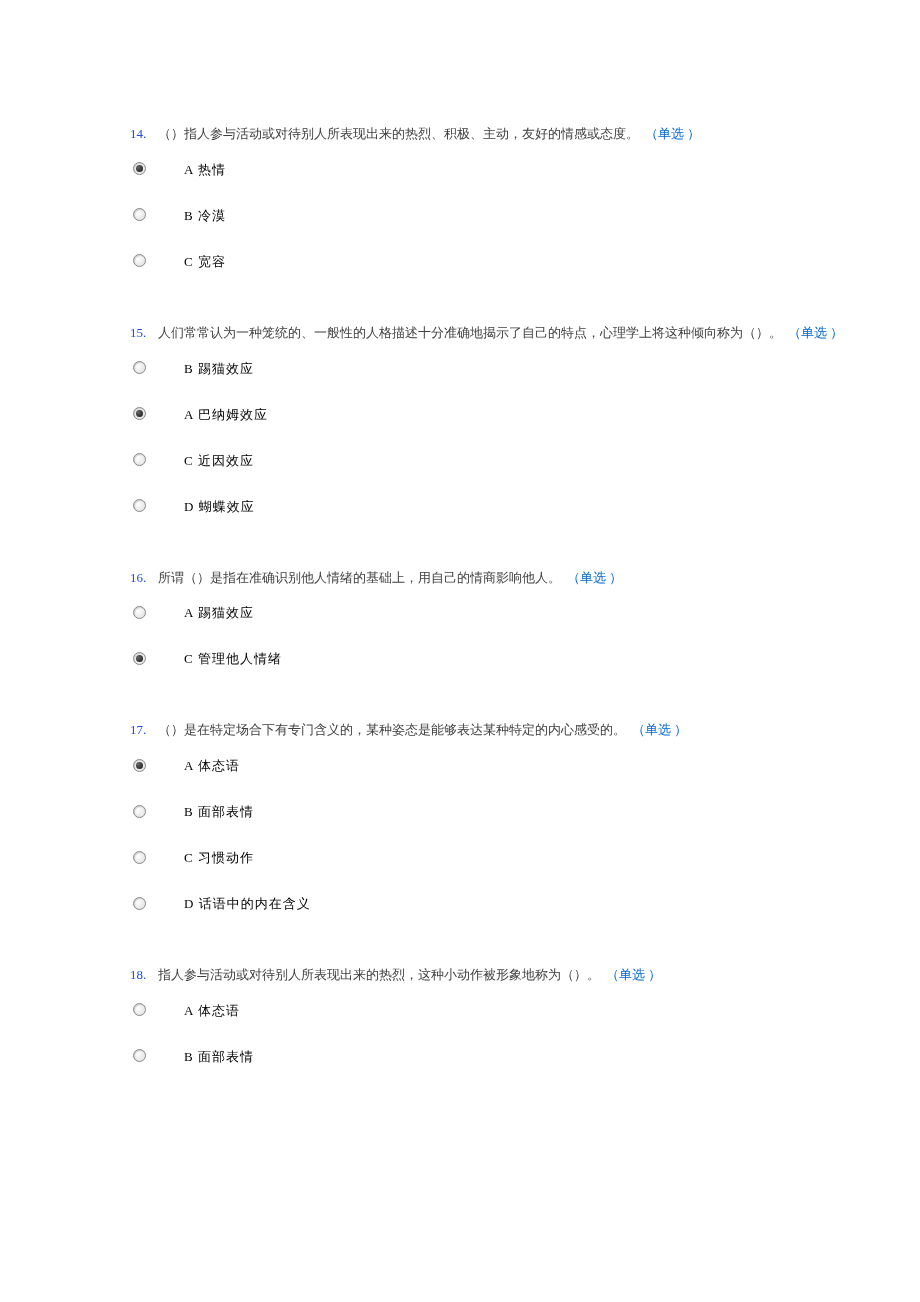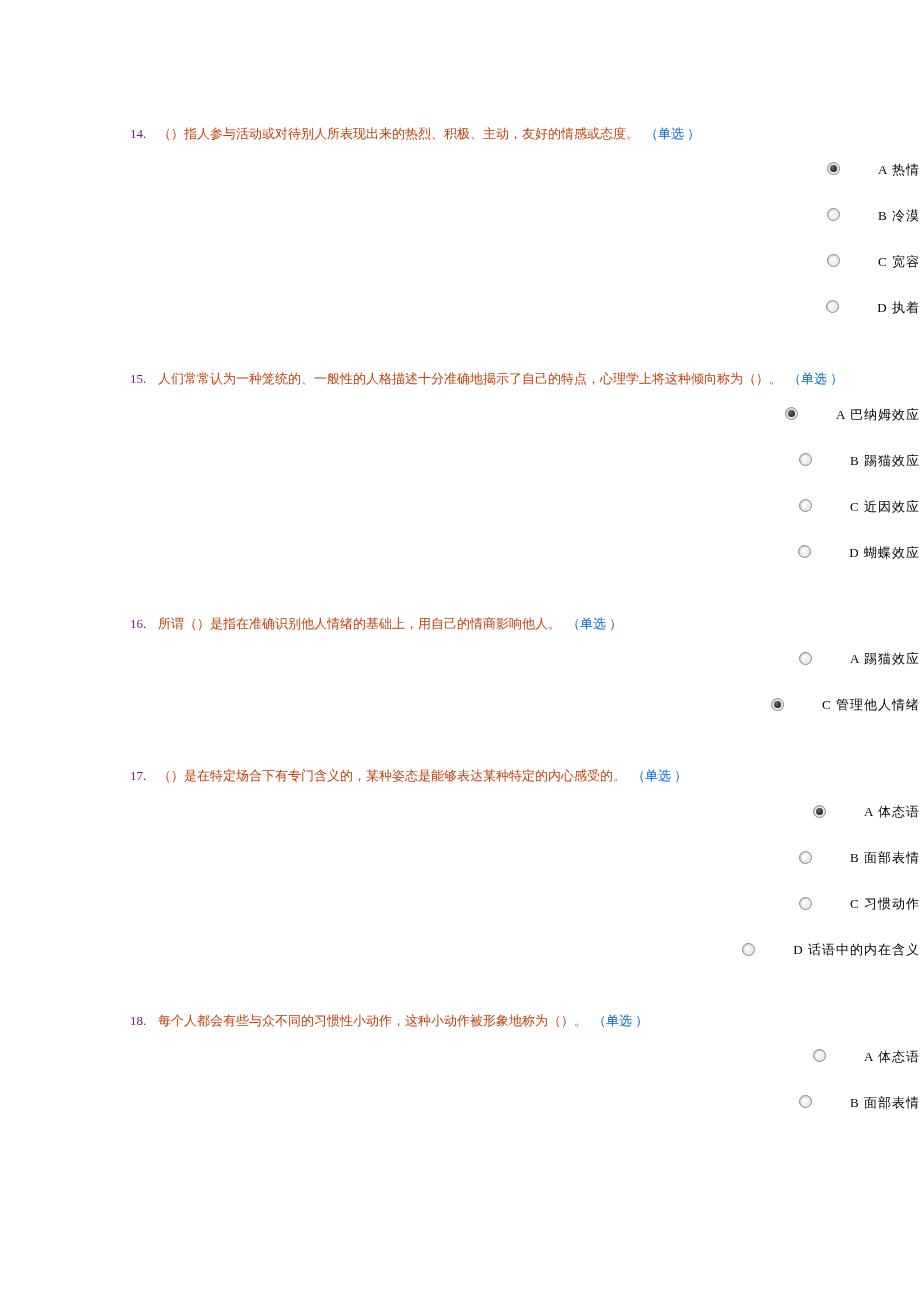"14." .q-number { color: #701a75 -> #1d4ed8 }
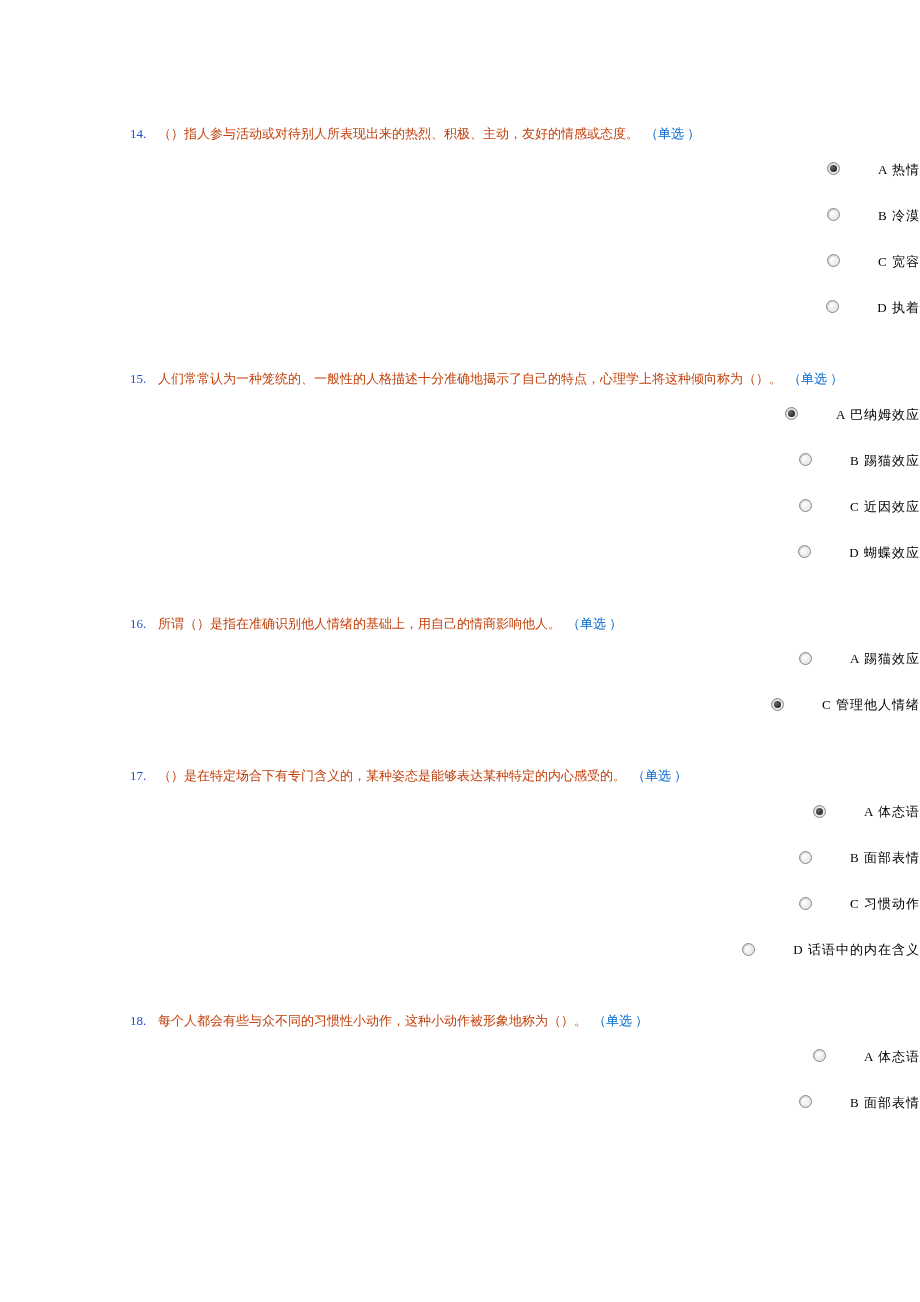"（）指人参与活动或对待别人所表现出来的热烈、积极、主动，友好的情感或态度。" .q-text { color: #c2410c -> #404040 }
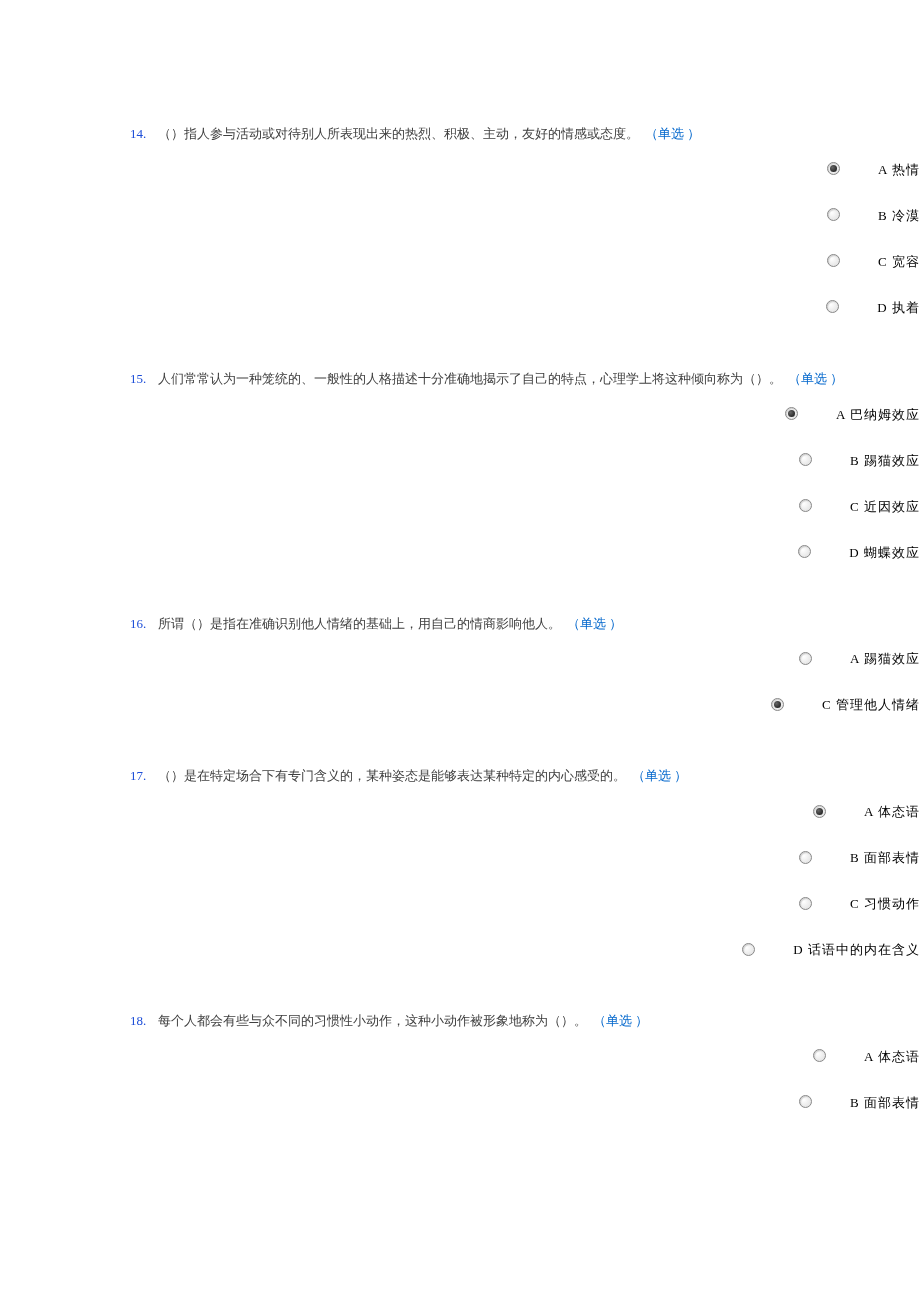"A 热情" .option { justify-content: flex-end -> none }
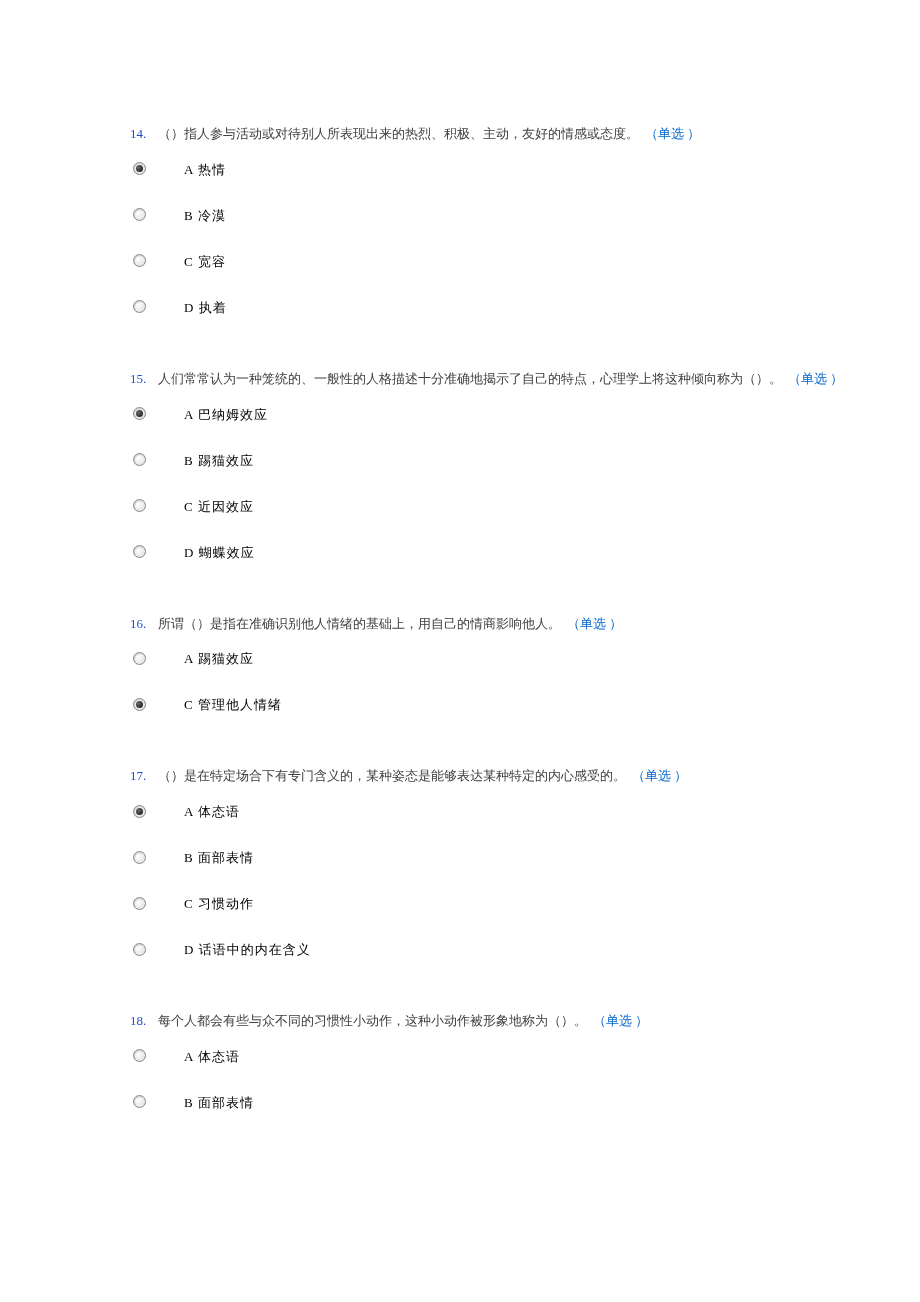"D 执着" div.option { html: <div> <span> <span></span> </span> <span>D 执着</span> </div> -> none }
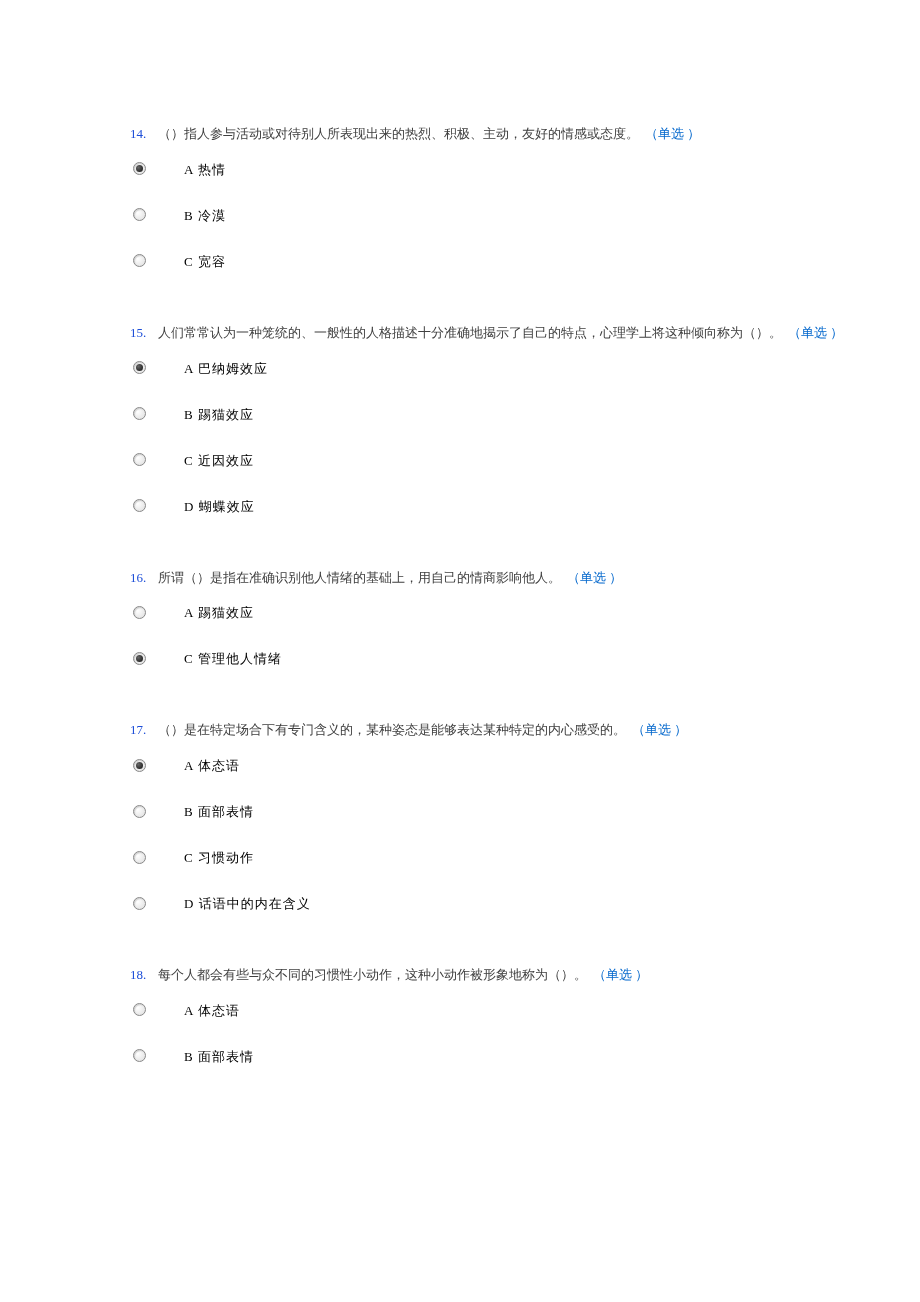"A 巴纳姆效应" div.option { order: before "B 踢猫效应" -> after "B 踢猫效应" }
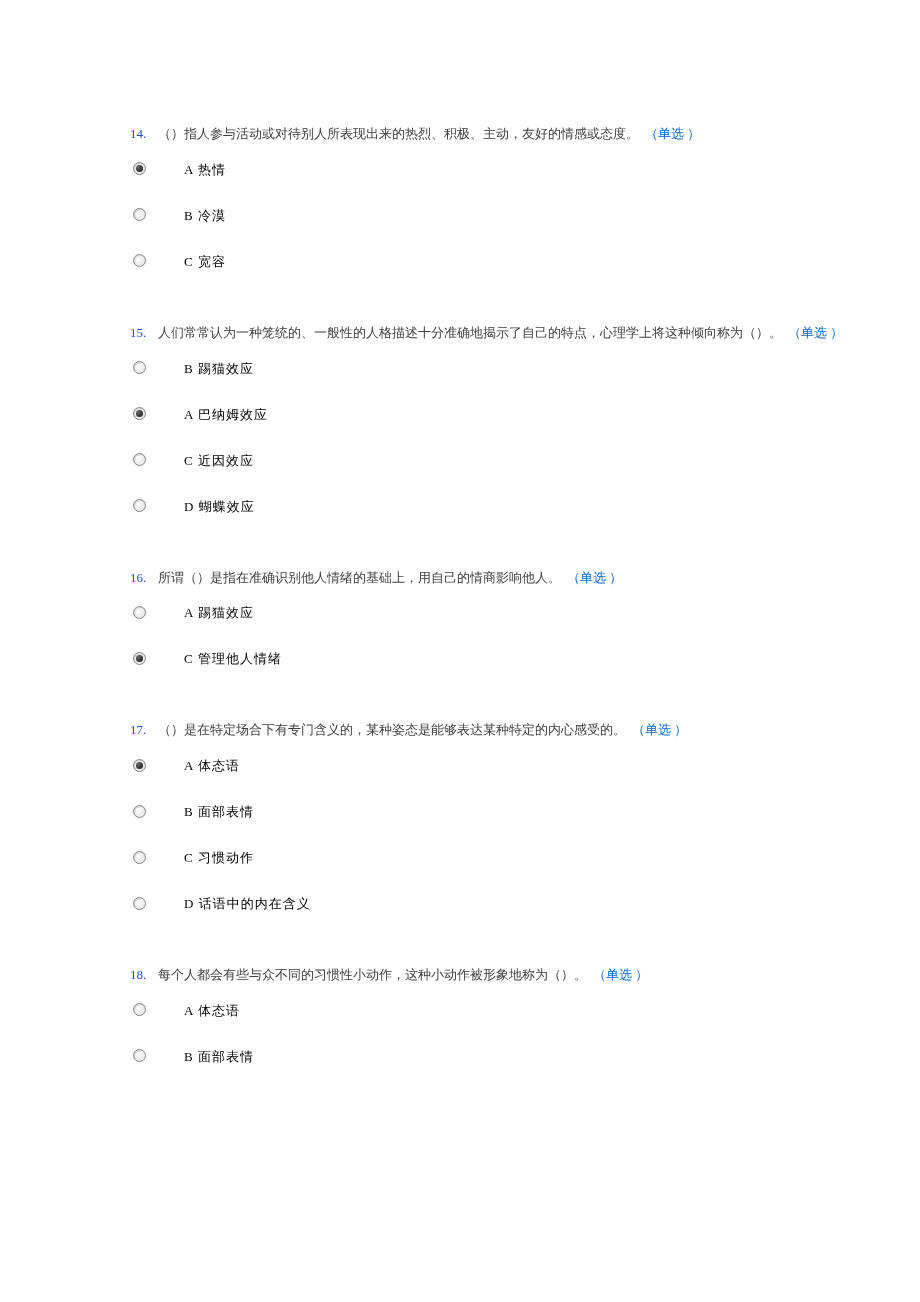"每个人都会有些与众不同的习惯性小动作，这种小动作被形象地称为（）。" span.q-text { text: 每个人都会有些与众不同的习惯性小动作 -> 指人参与活动或对待别人所表现出来的热烈 }
